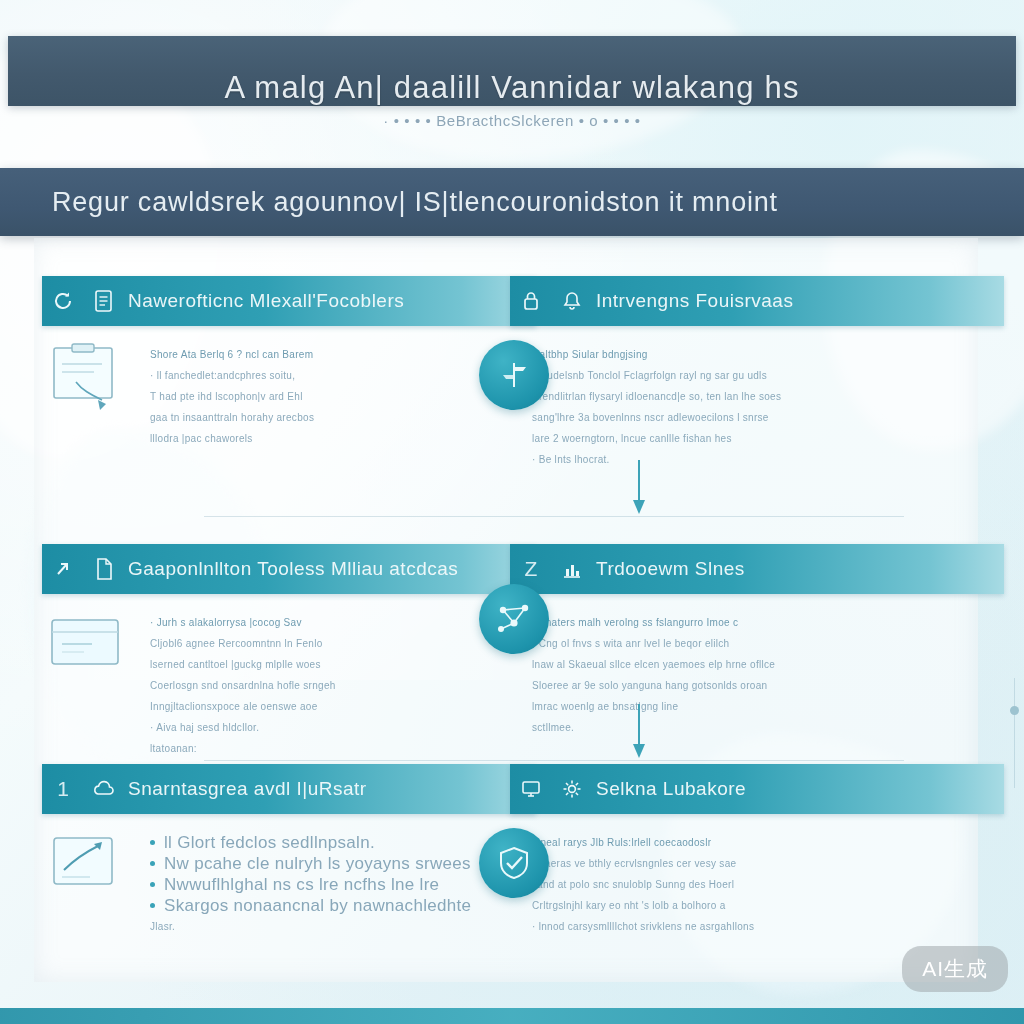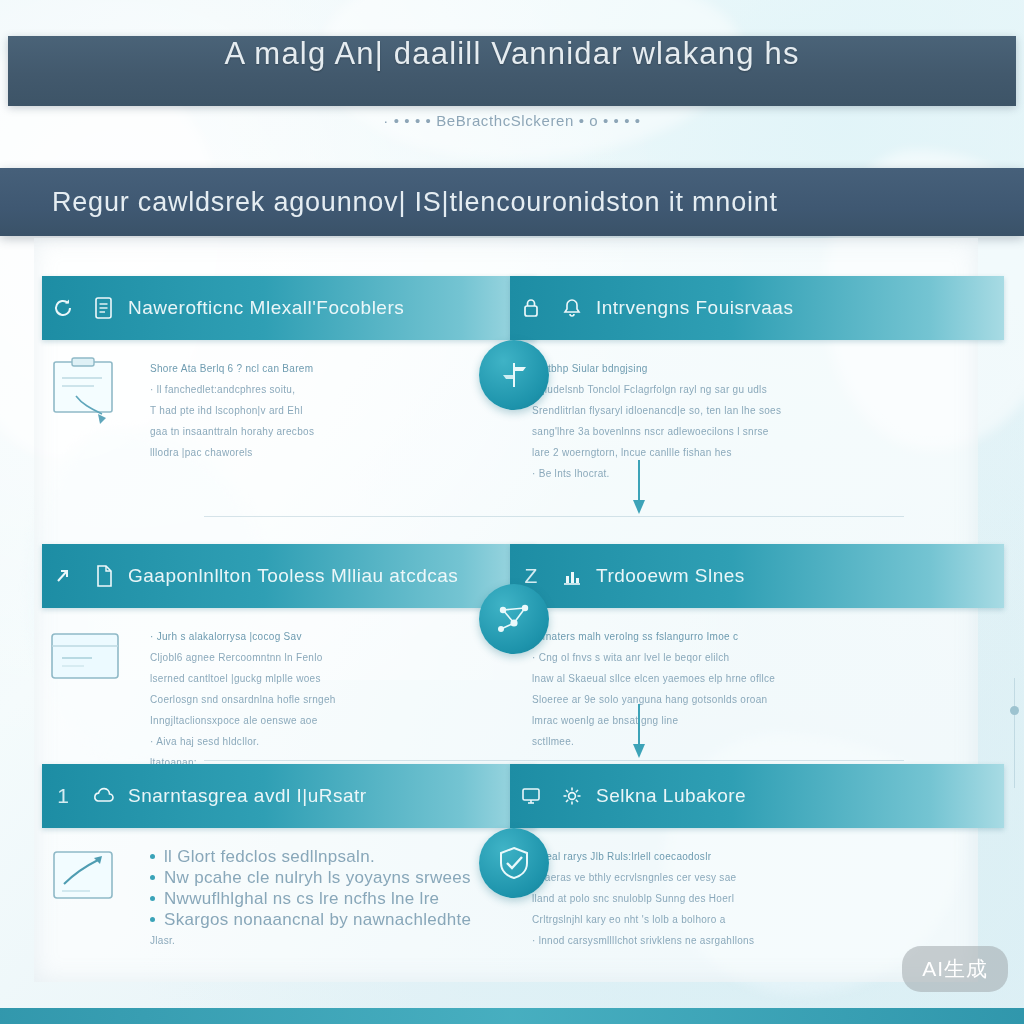"A malg An| daalill Vannidar" #title-banner { align-items: flex-start -> flex-end }
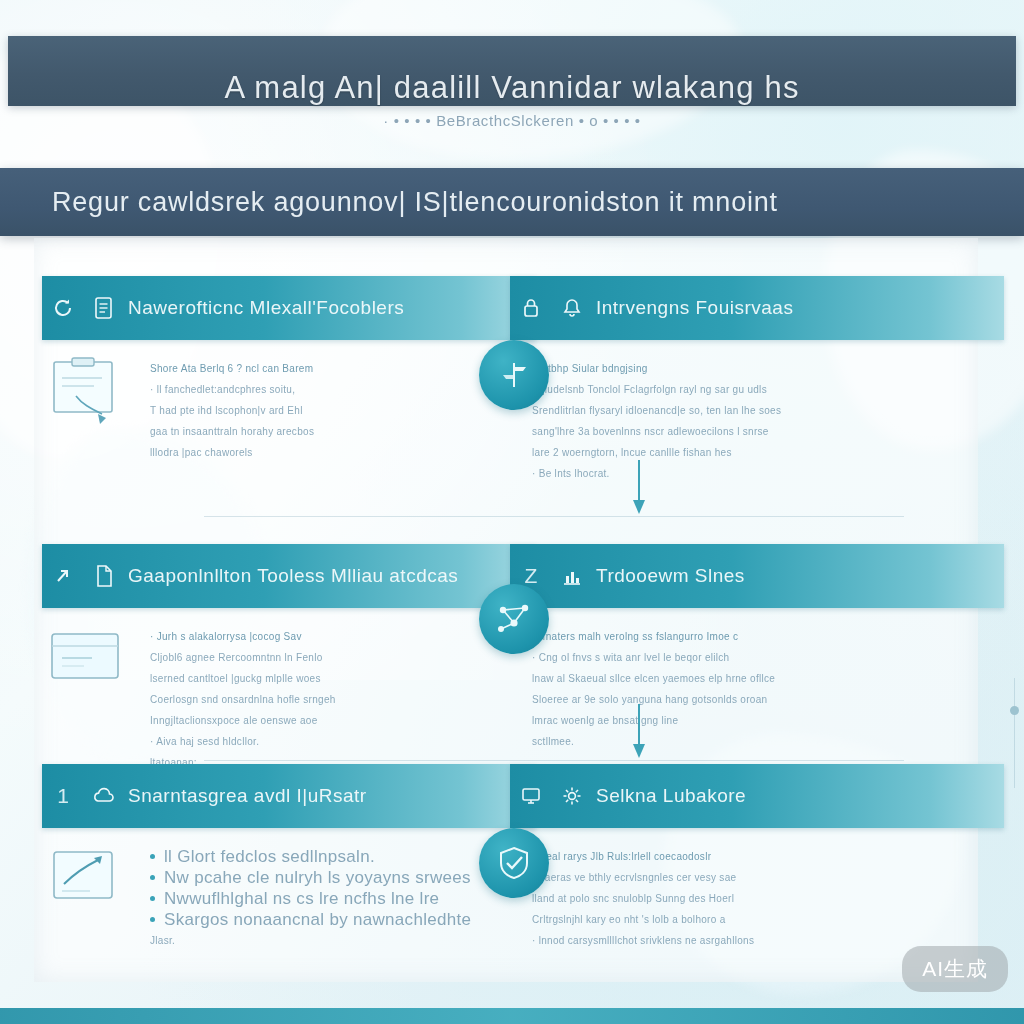"Nawerofticnc Mlexall'Focoblers" .block-head { height: 64px -> 50px }
